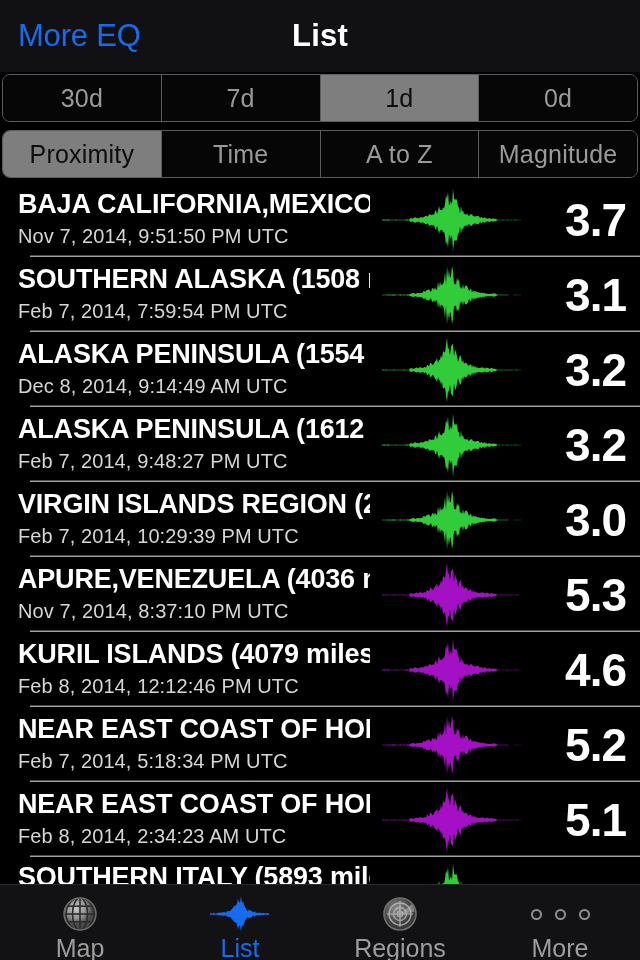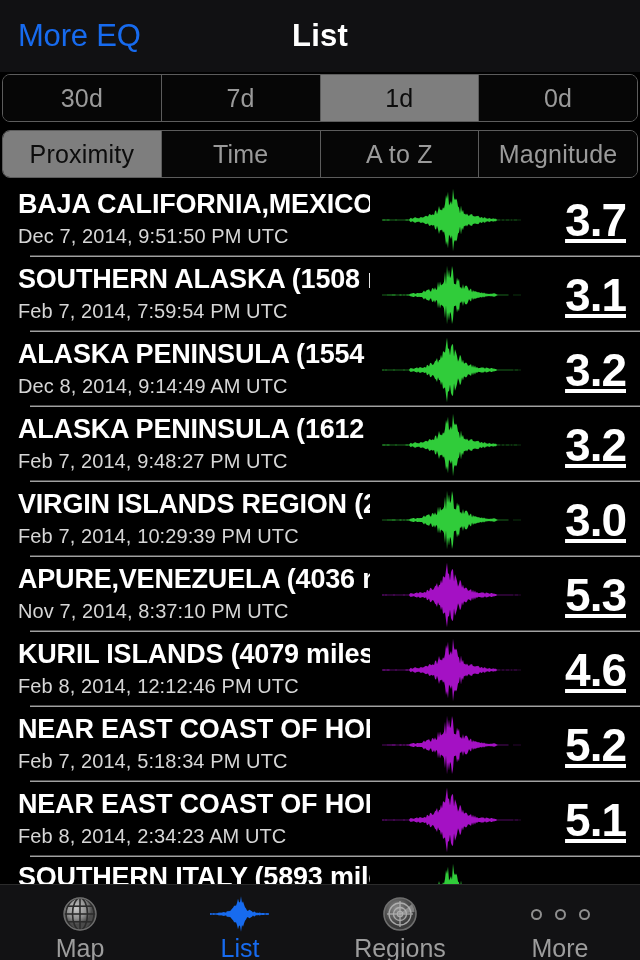"Dec 7, 2014, 9:51:50 PM" div.row-date { text: Dec -> Nov }
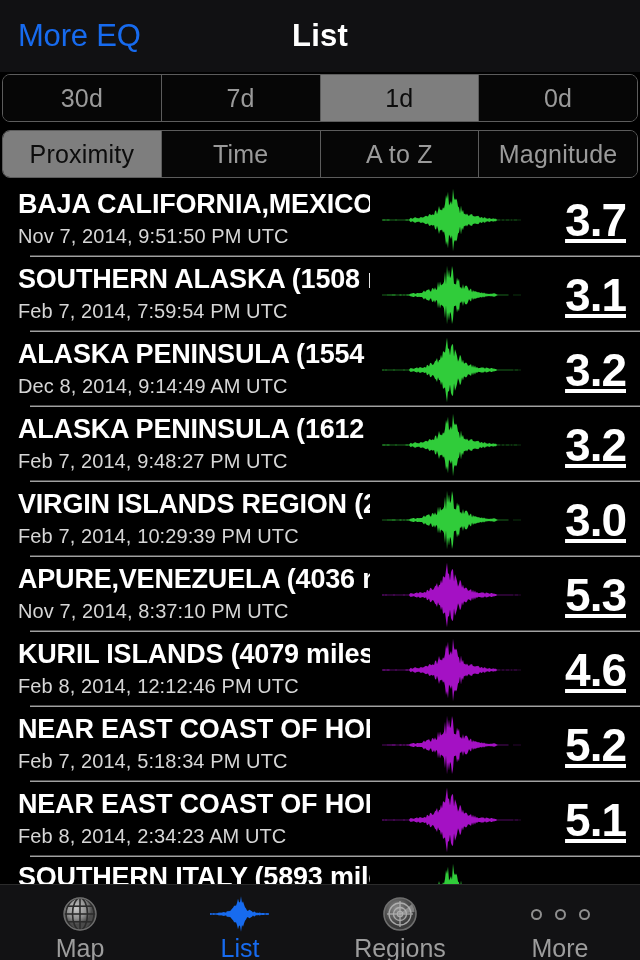"3.7" .row-mag { text-decoration: underline -> none }
